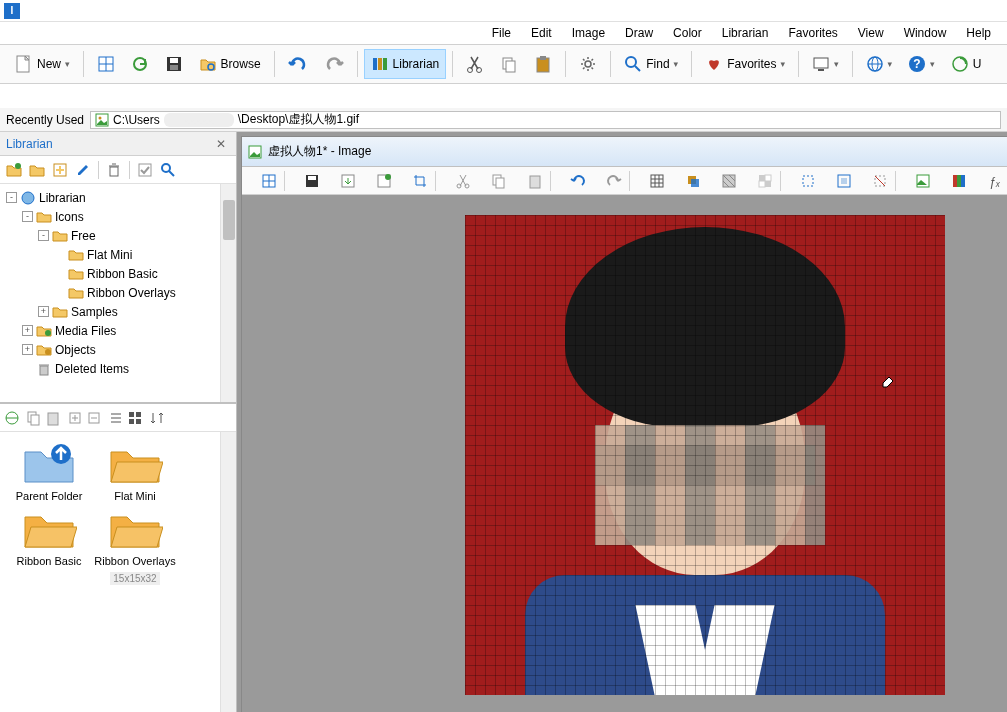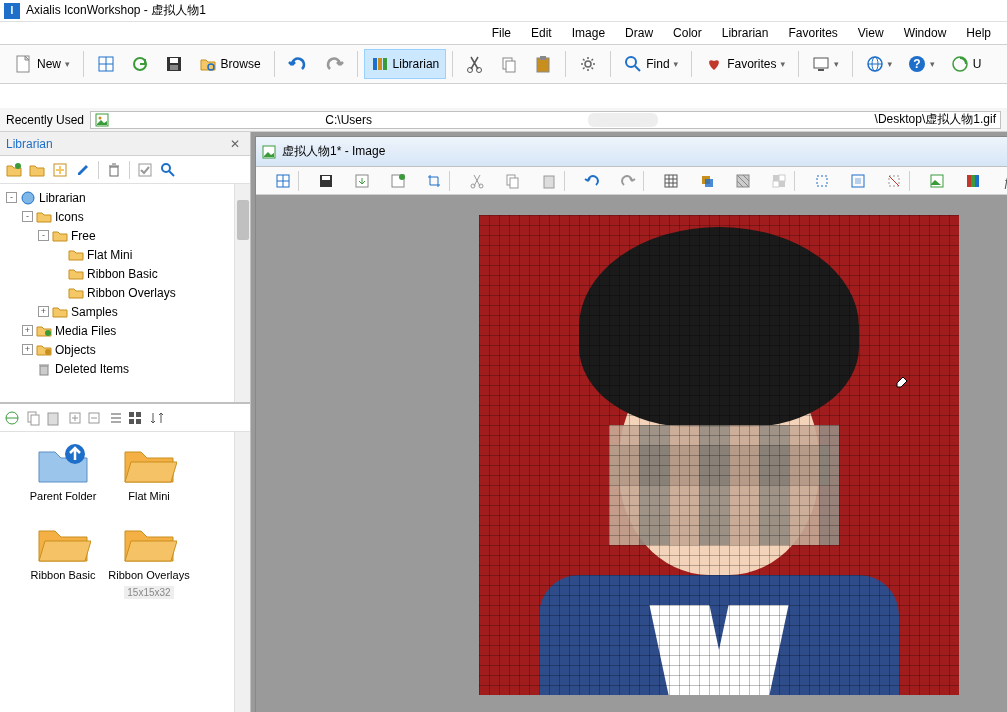"Axialis IconWorkshop - 虚拟人物1" span.title-text { html: <span><span>Axialis IconWorkshop</span> - <span>虚拟人物1</span></span> -> none }
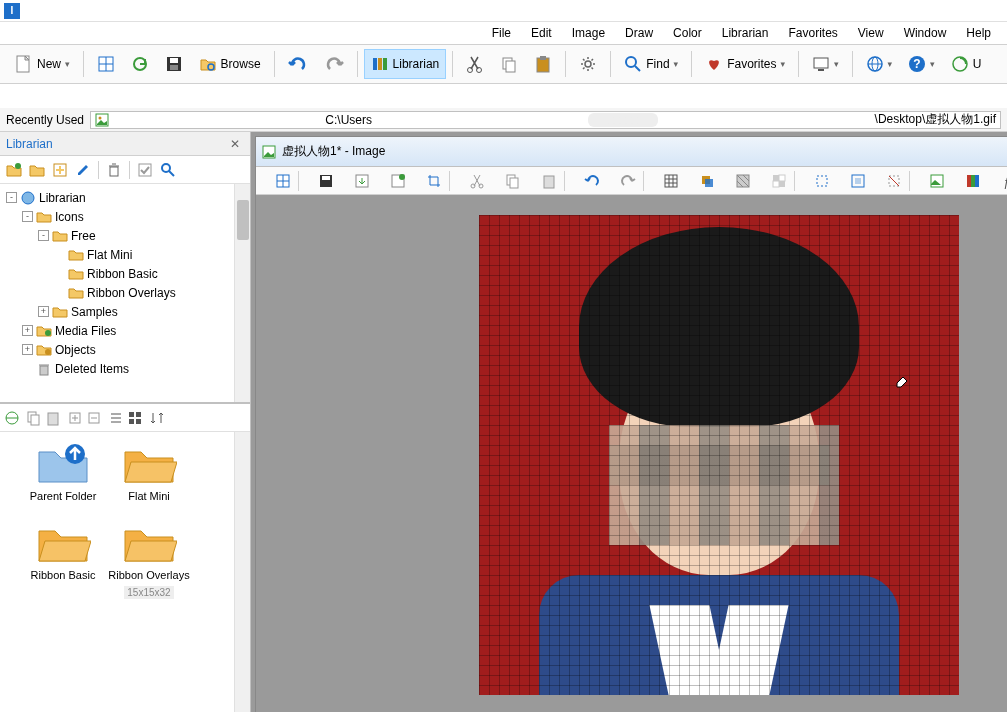"C:\Users" .recent-bar .path-box { justify-content: space-between -> none }
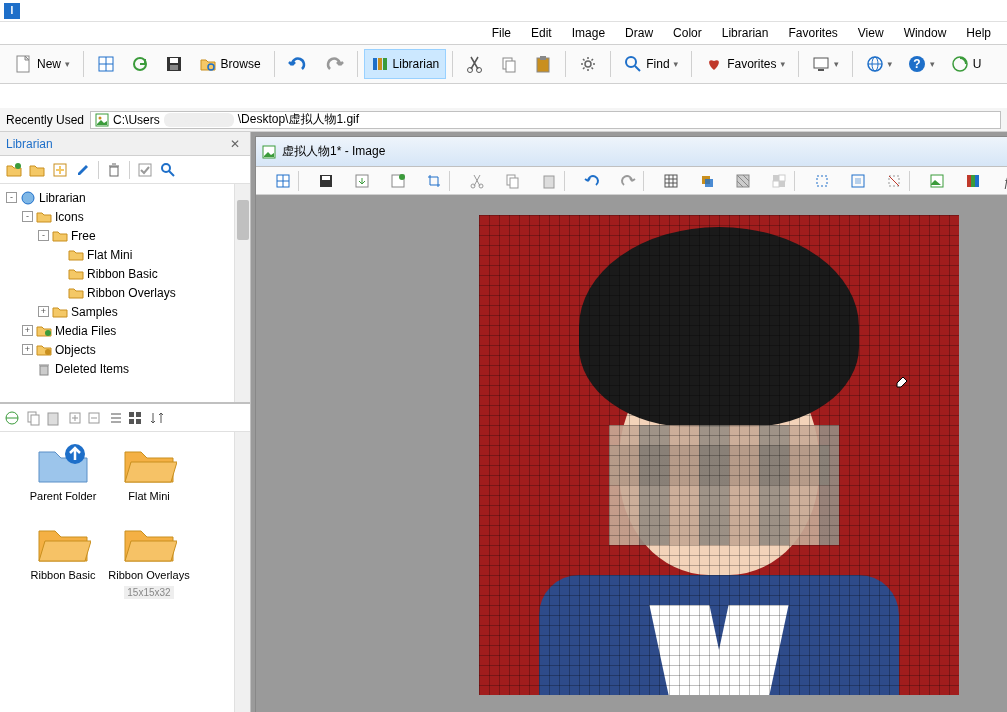"Parent Folder" div { gap: 16px 4px -> 2px 4px; margin-left: 14px -> none }
